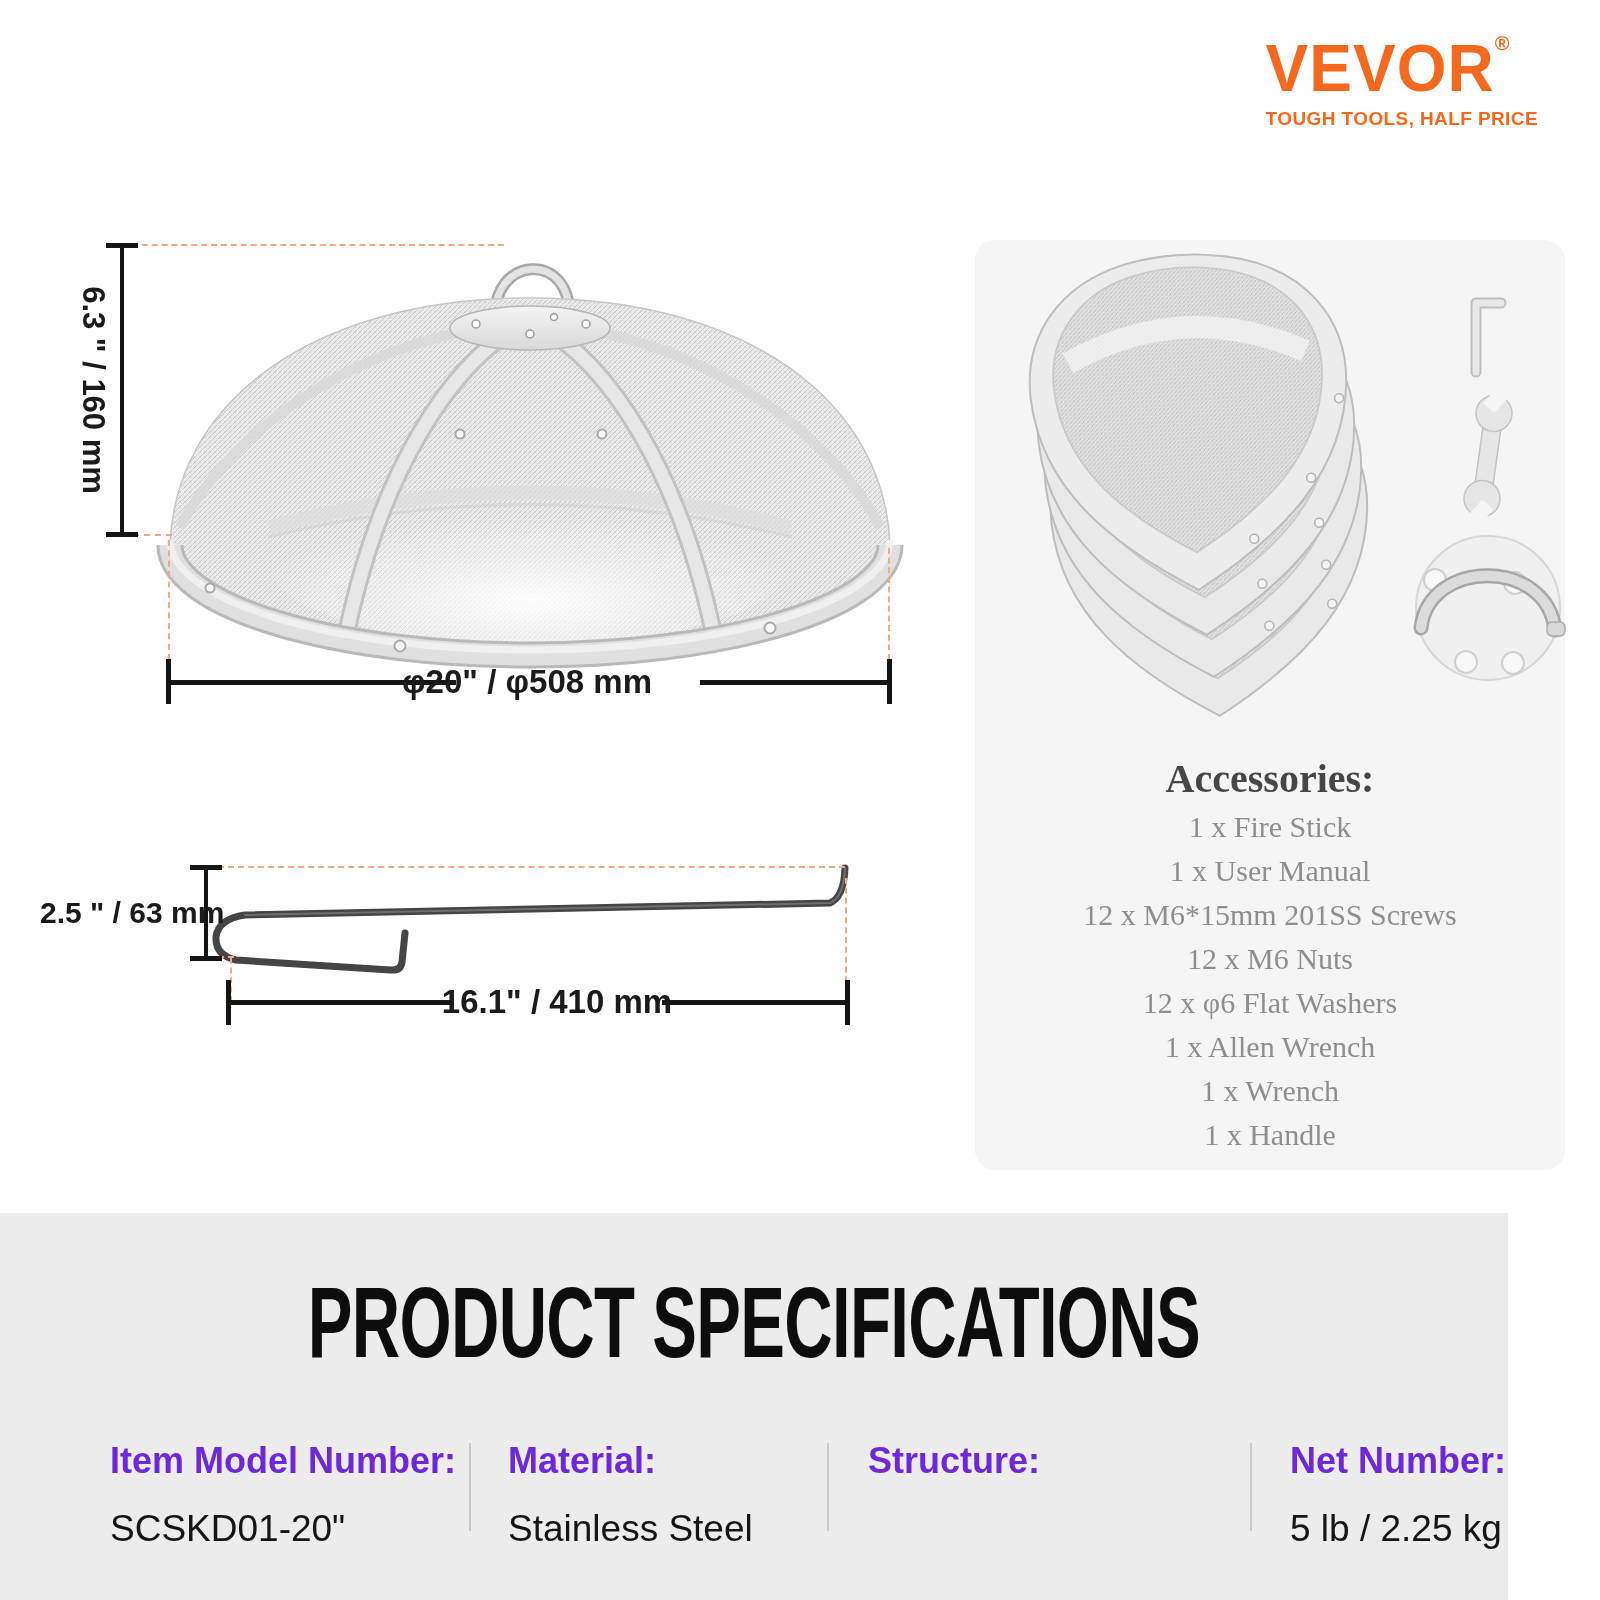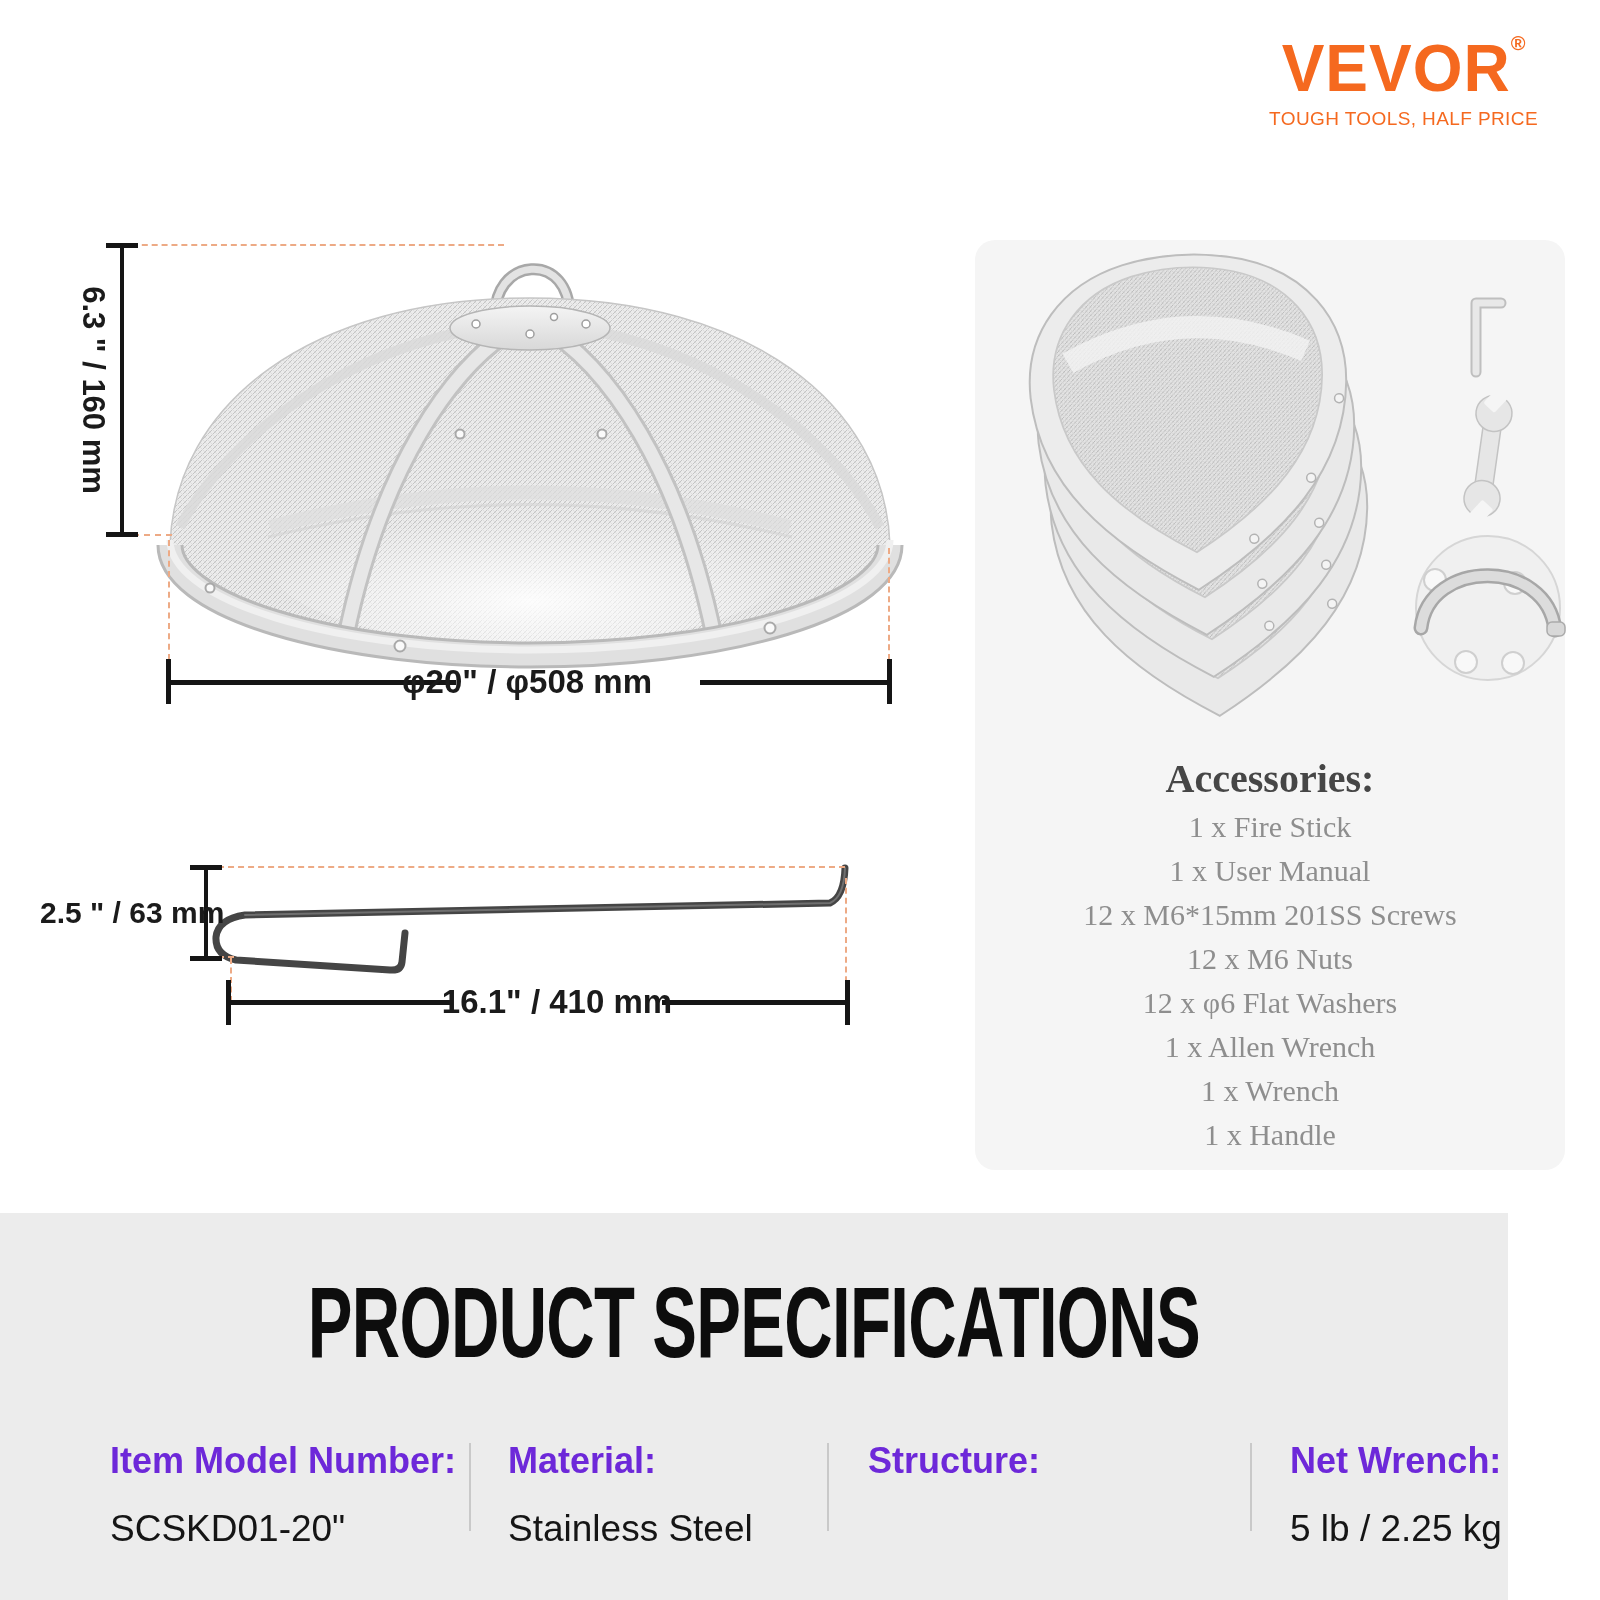"VEVOR®" .brand { text-align: center -> none }
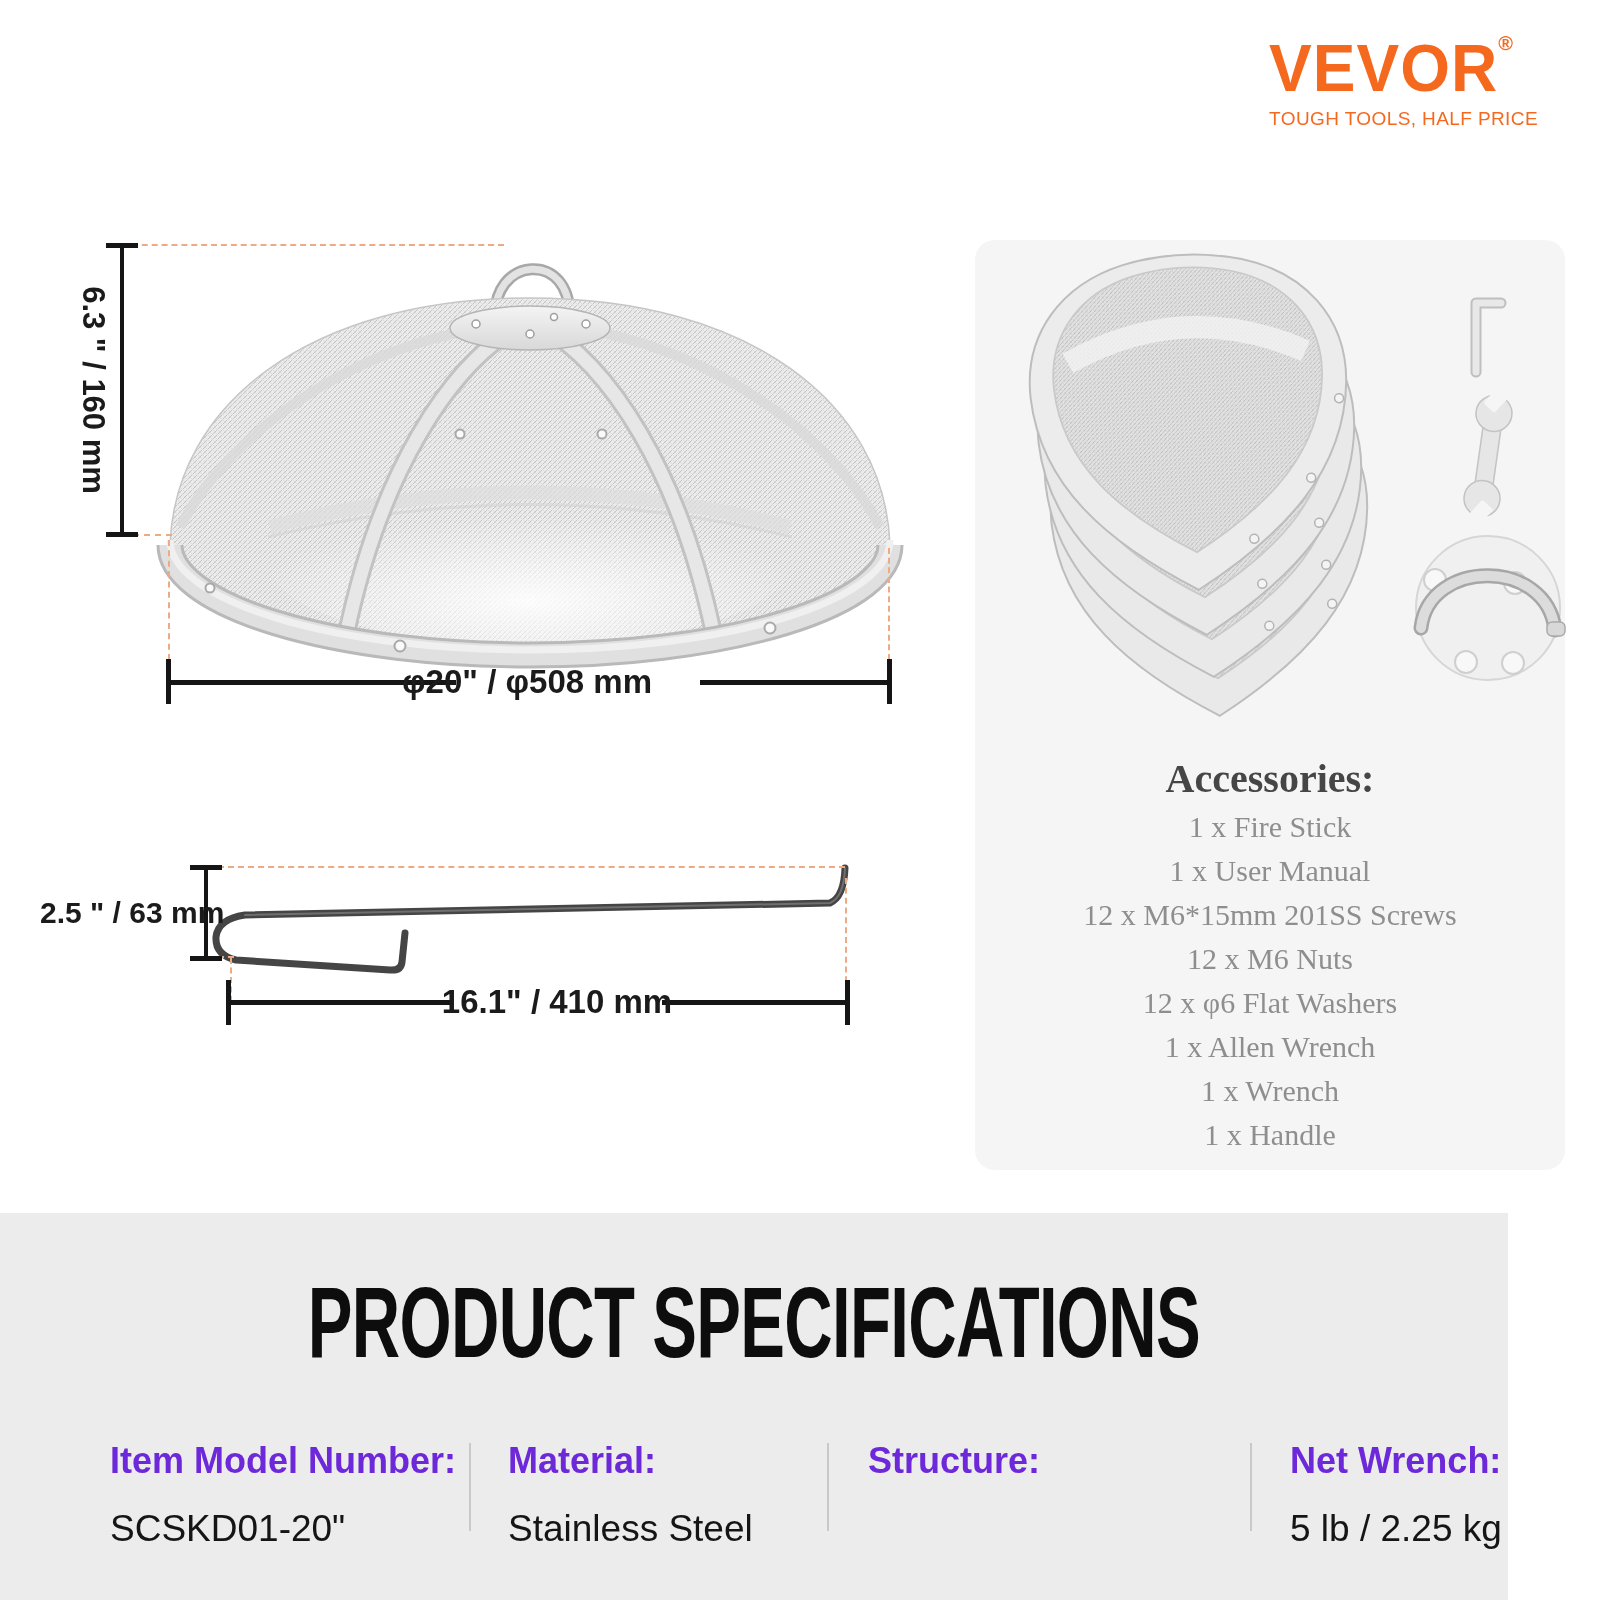"TOUGH TOOLS, HALF PRICE" .brand .tagline { font-weight: normal -> bold }
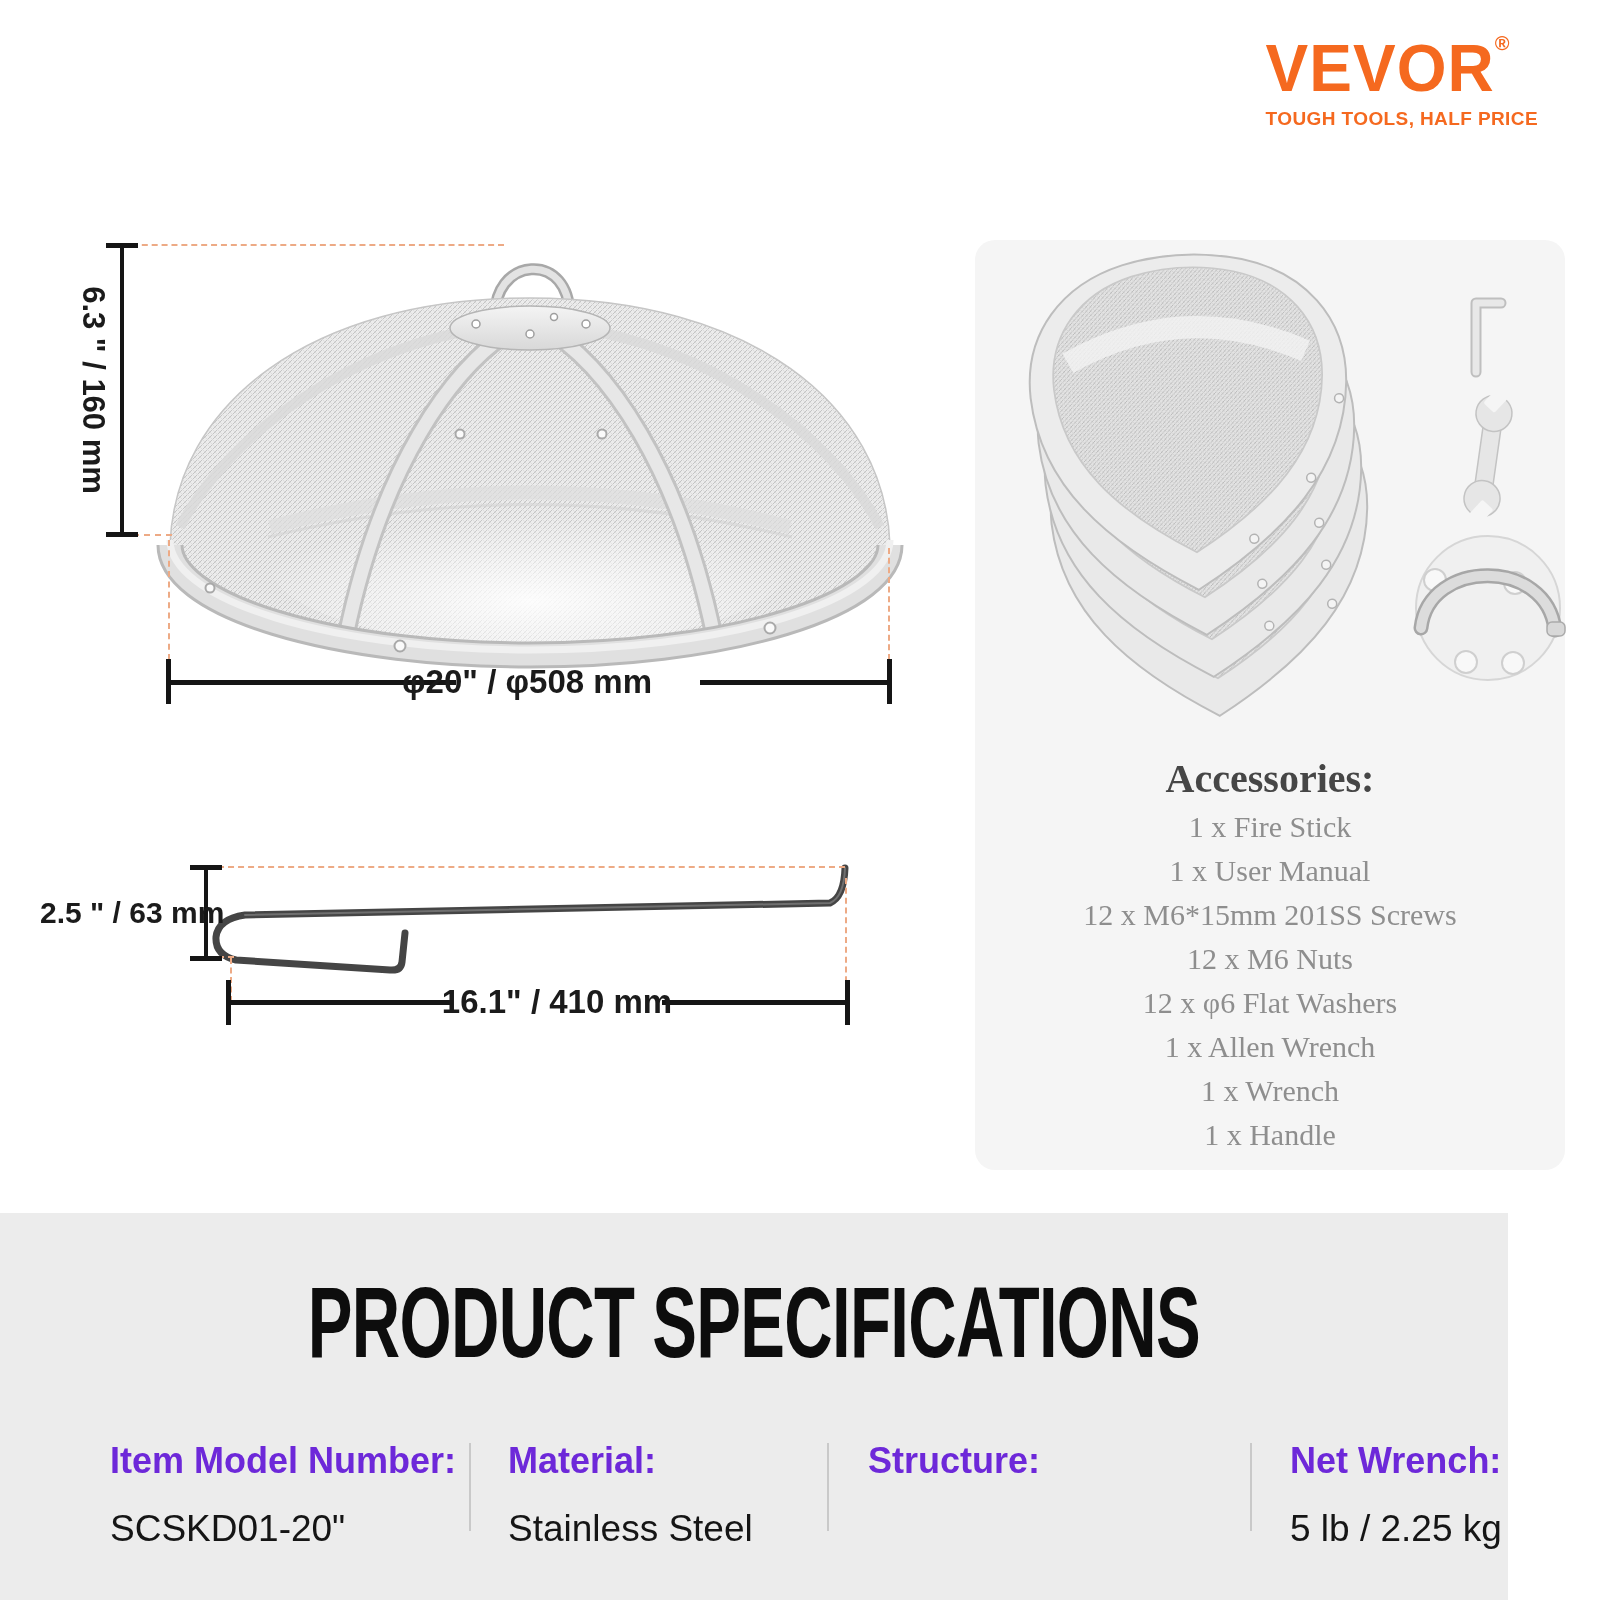"Net Wrench:" div.spec-label { text: Wrench -> Number }
